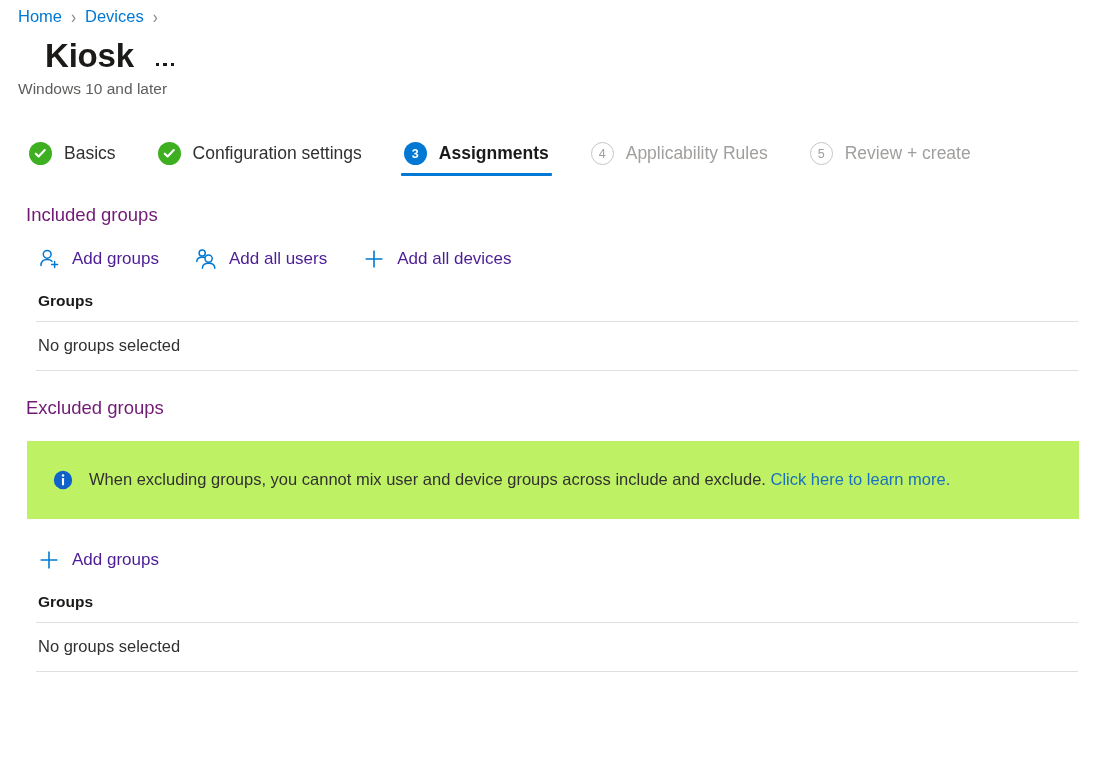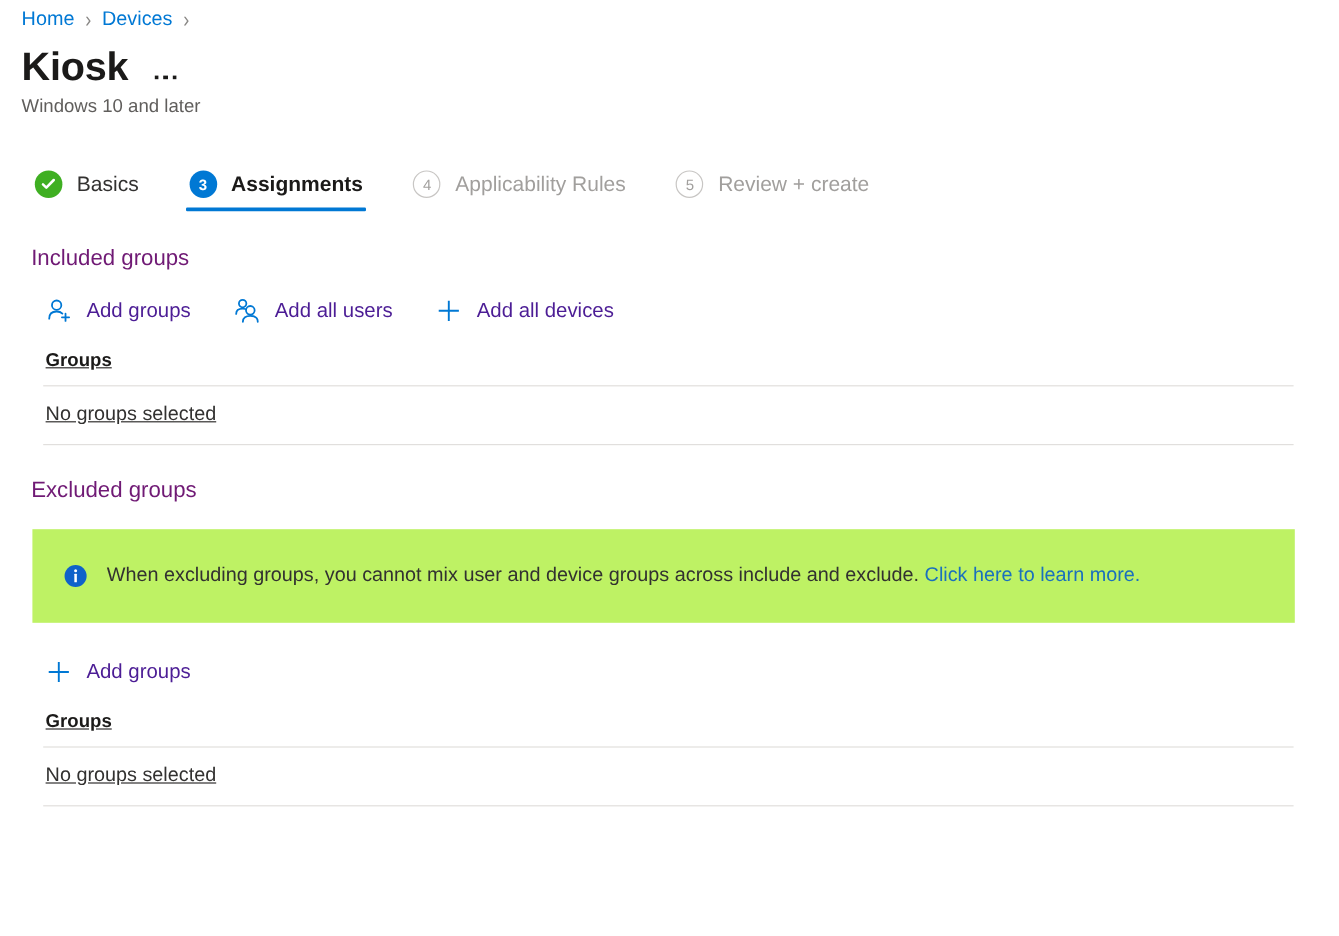"Kiosk" .title-row { margin-left: none -> 27px }
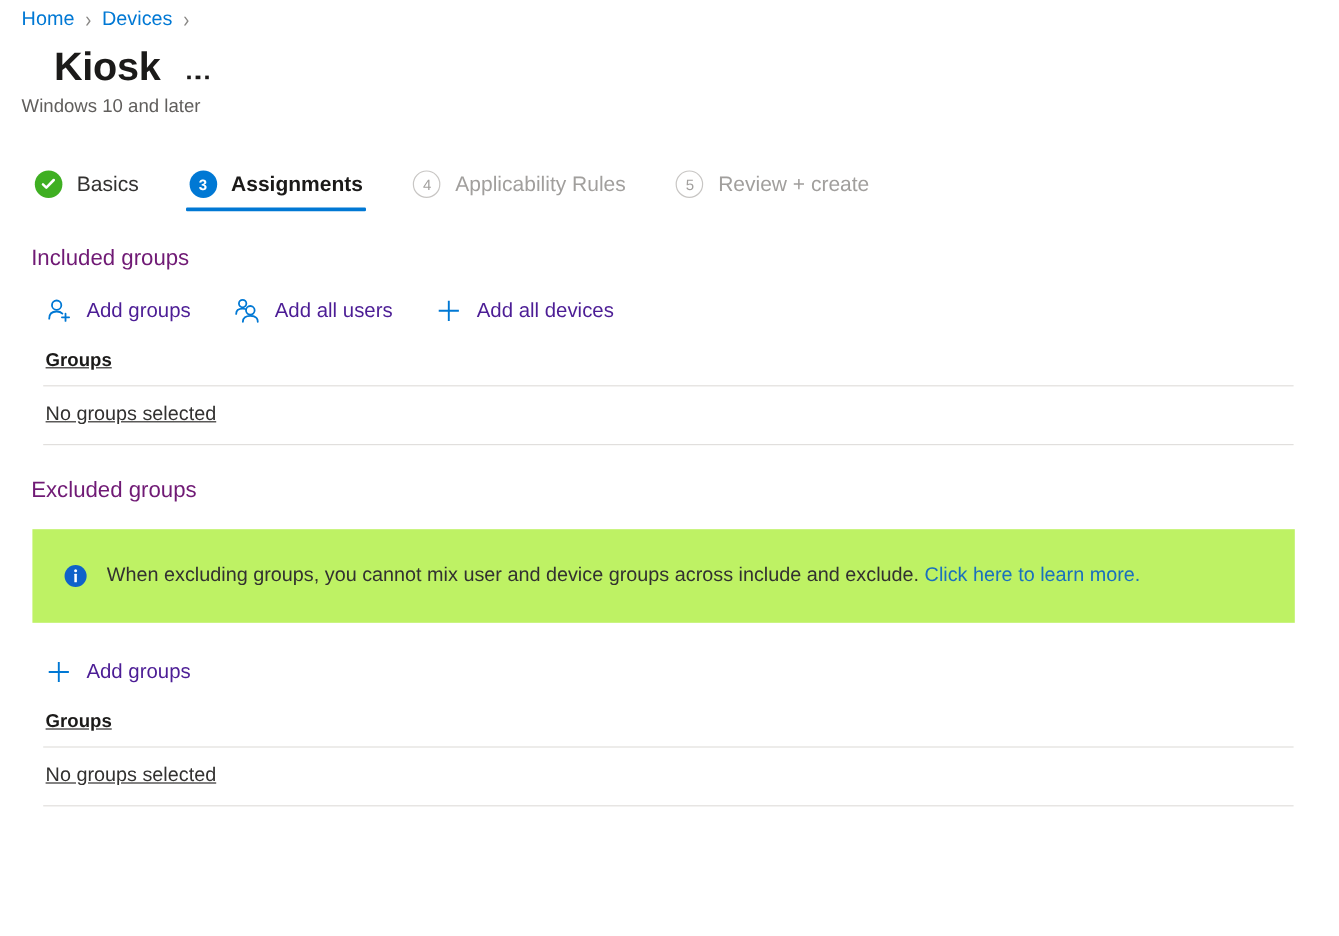"Configuration settings" div.tab { html: none -> <div> <div> <div> <svg> <path></path> </svg> </div> <div>Configuration settings</div> </div> <div></div> </div> }
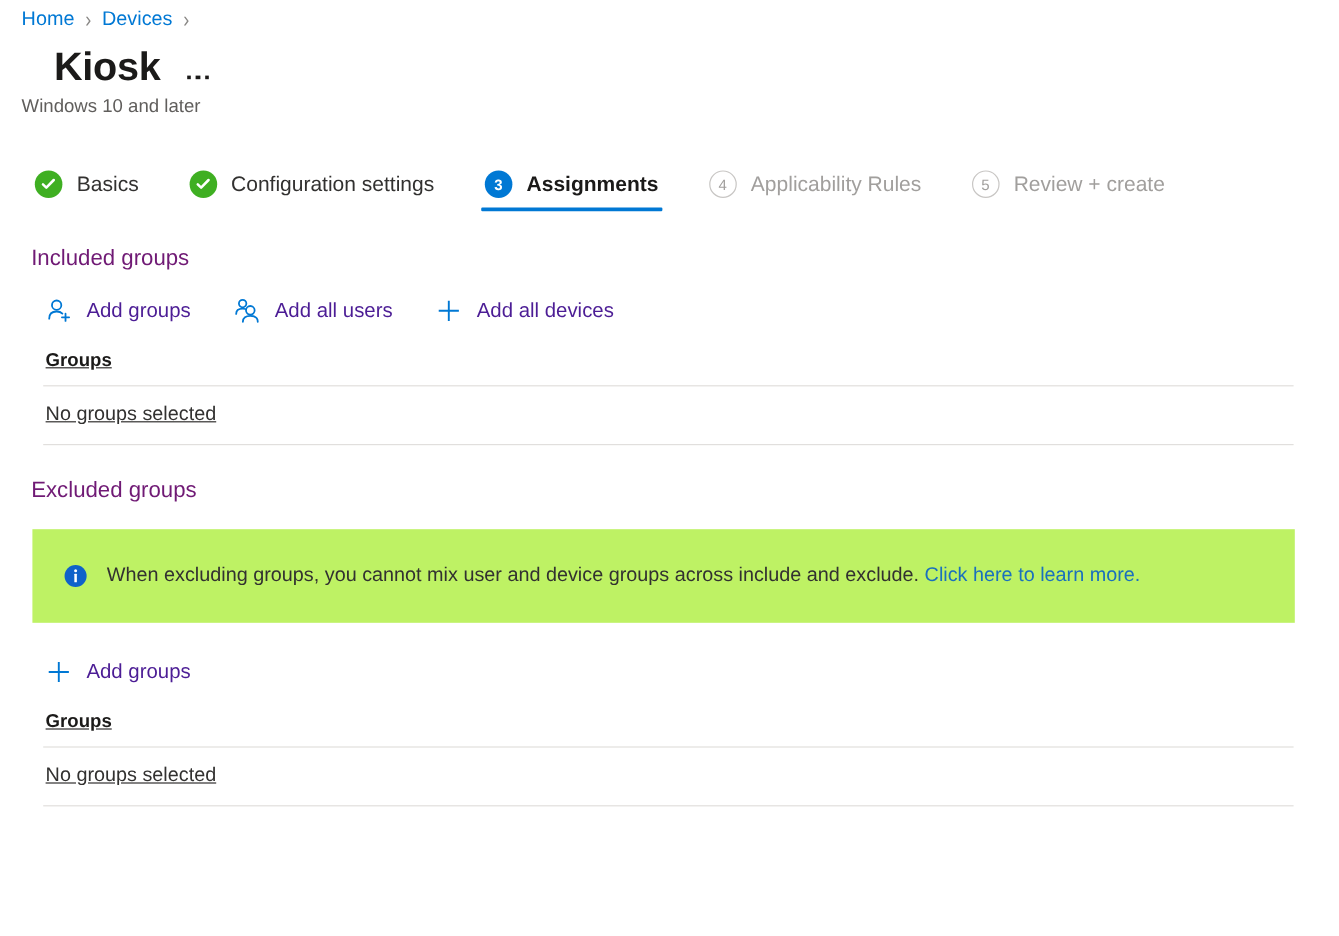"Groups" .table { text-decoration: underline -> none }
